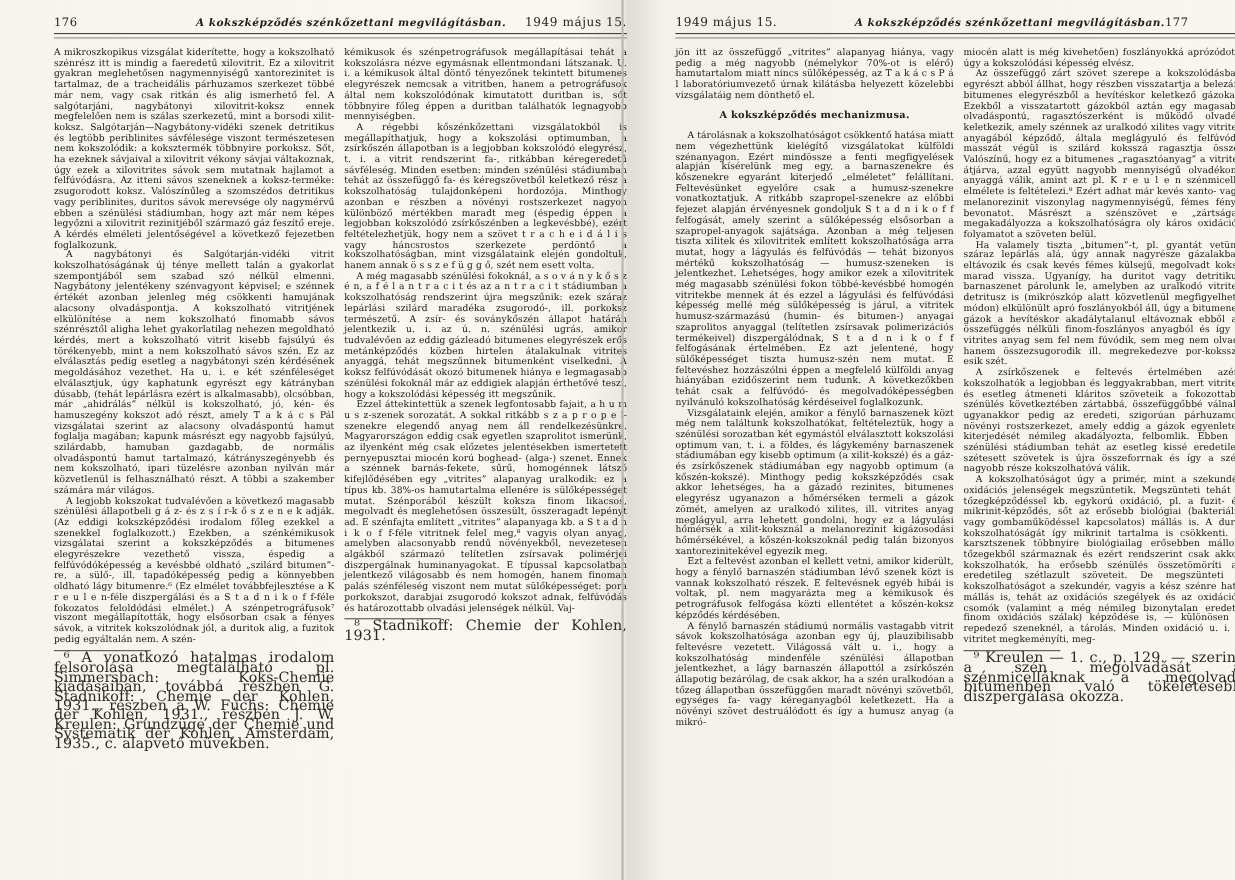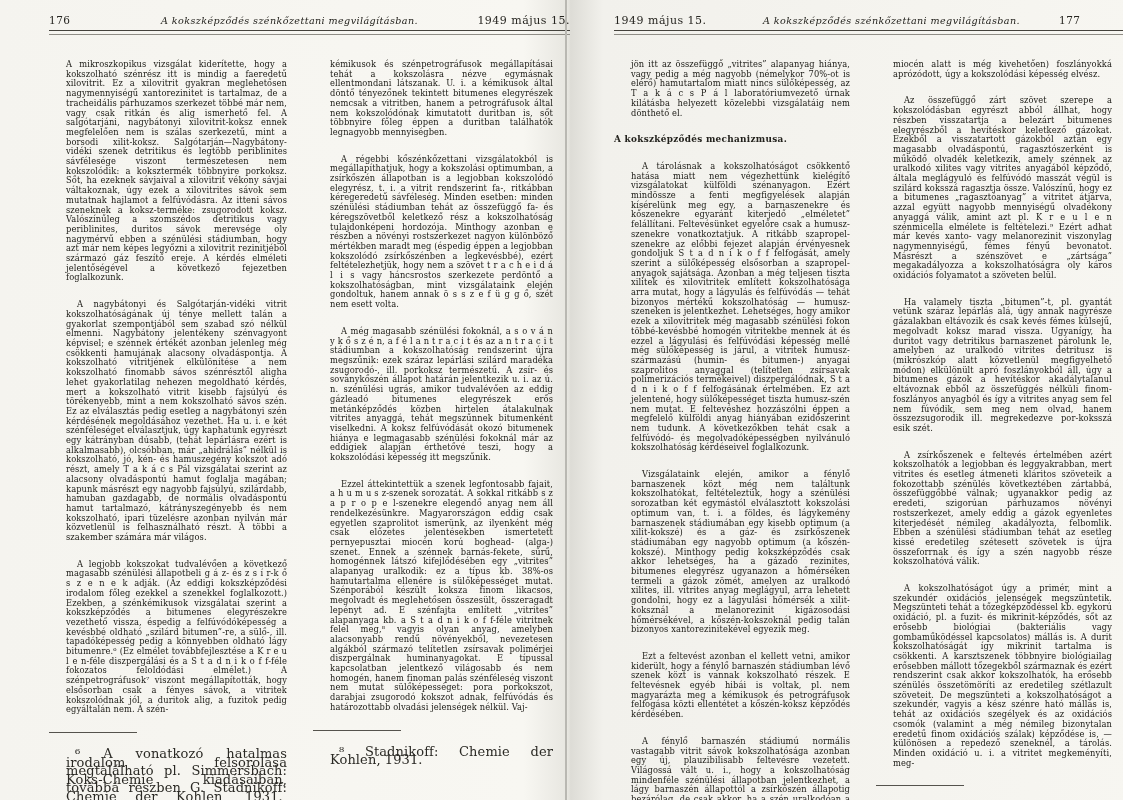"A kokszképződés szénkőzettani" .hdr-title { font-weight: normal -> bold; text-align: center -> right }
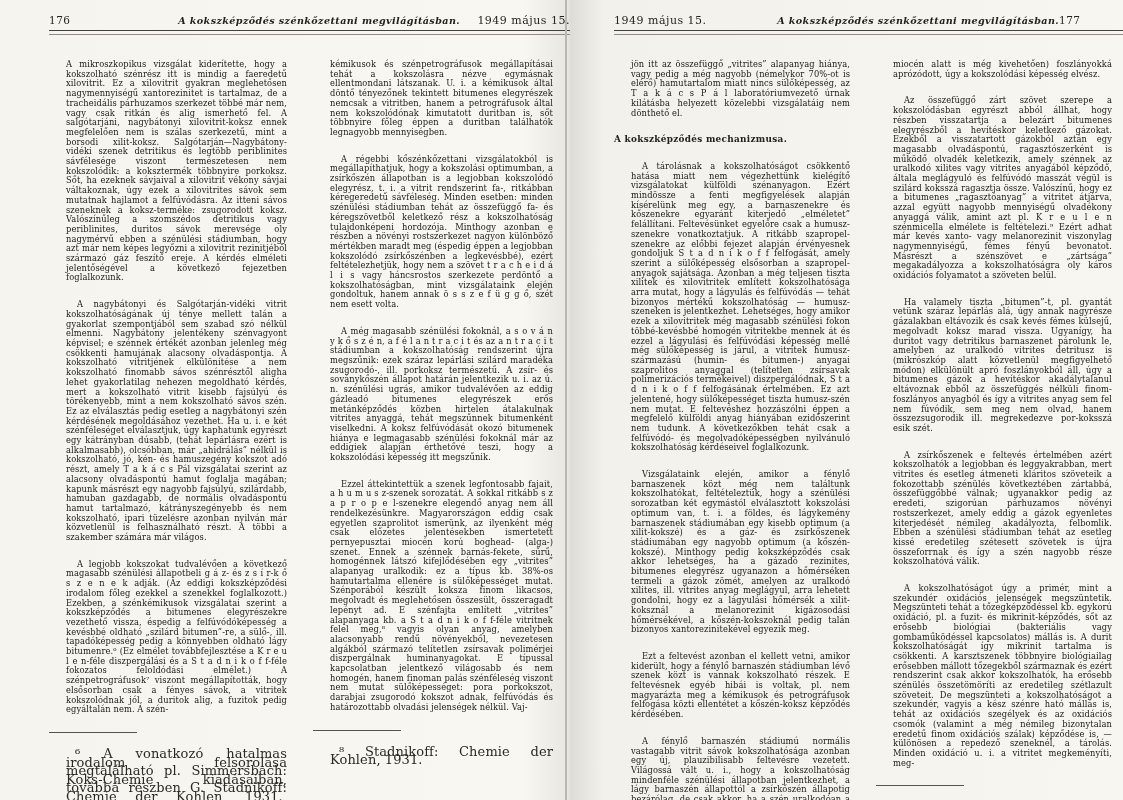"A mikroszkopikus vizsgálat kiderítette," .col p { margin: 17px -> 0 }
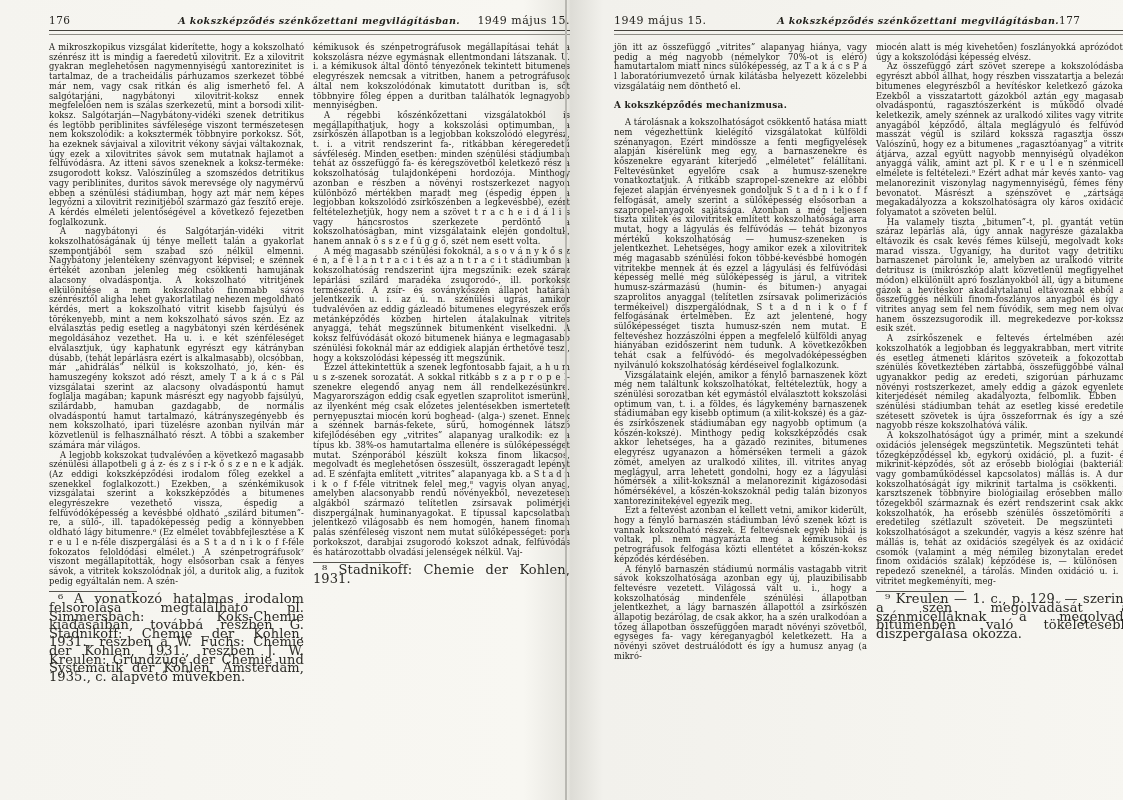"A kokszképződés mechanizmusa." .section-heading { text-align: none -> center }
